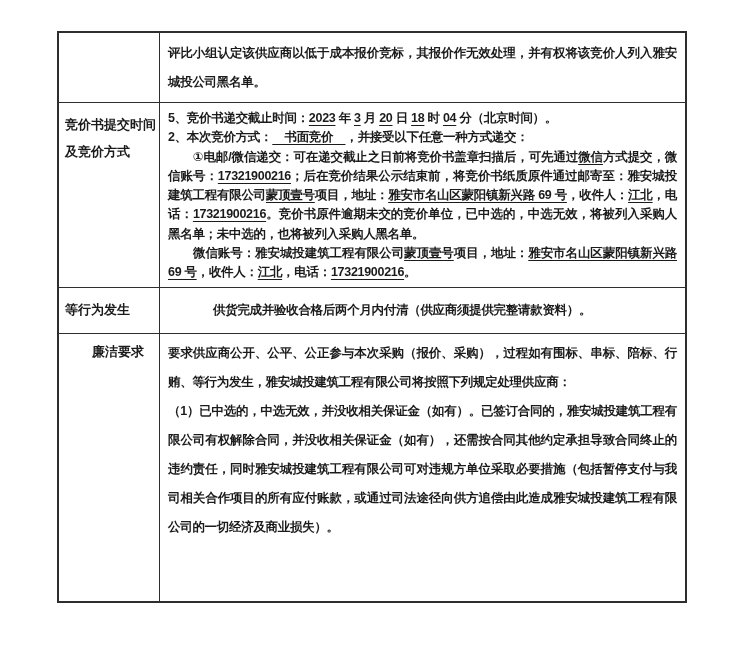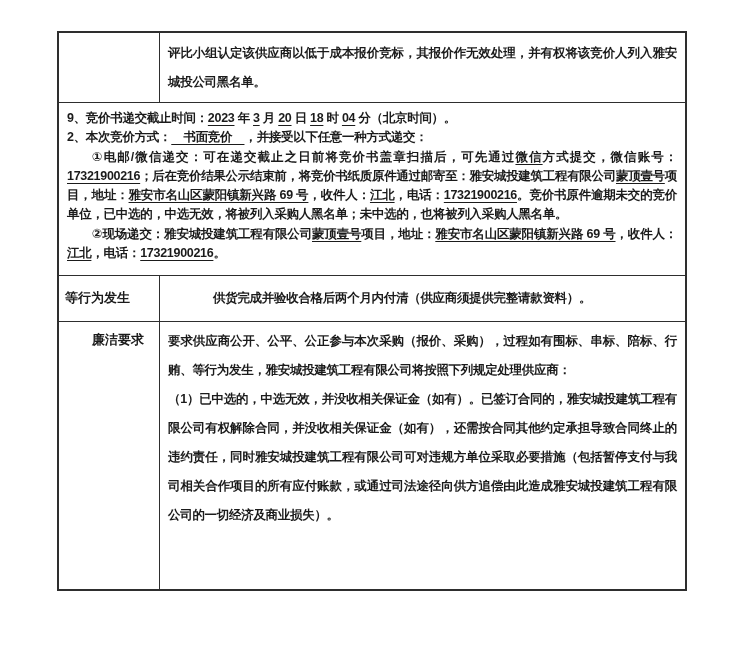"竞价书提交时间" div.hcell { html: none -> <div> <div>竞价书提交时间</div> <div>及竞价方式</div> </div> }
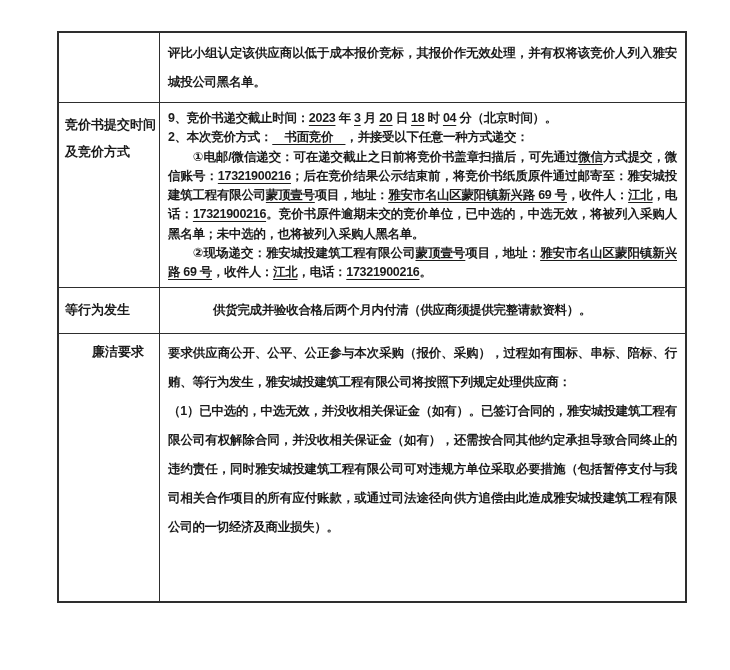"9、竞价书递交截止时间：" span { text: 9 -> 5 }
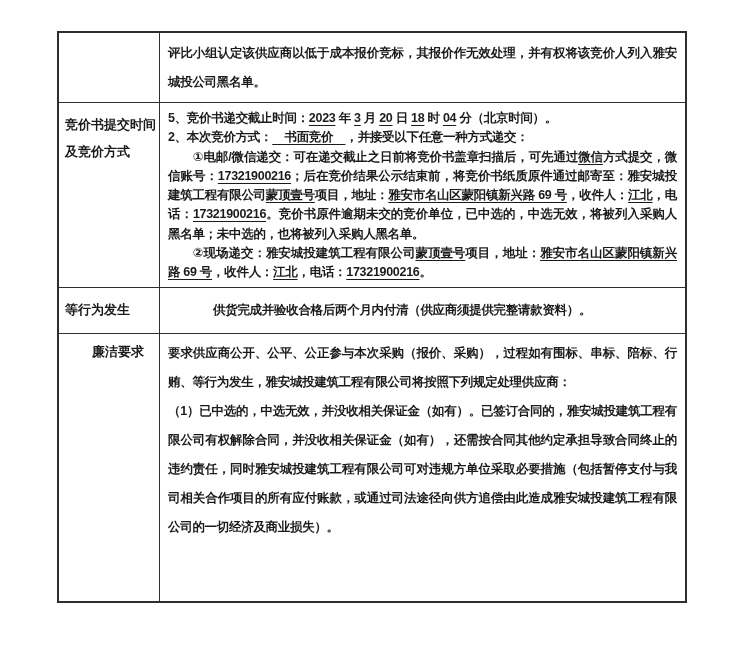"②现场递交：雅安城投建筑工程有限公司" span { text: ②现场递交 -> 微信账号 }
